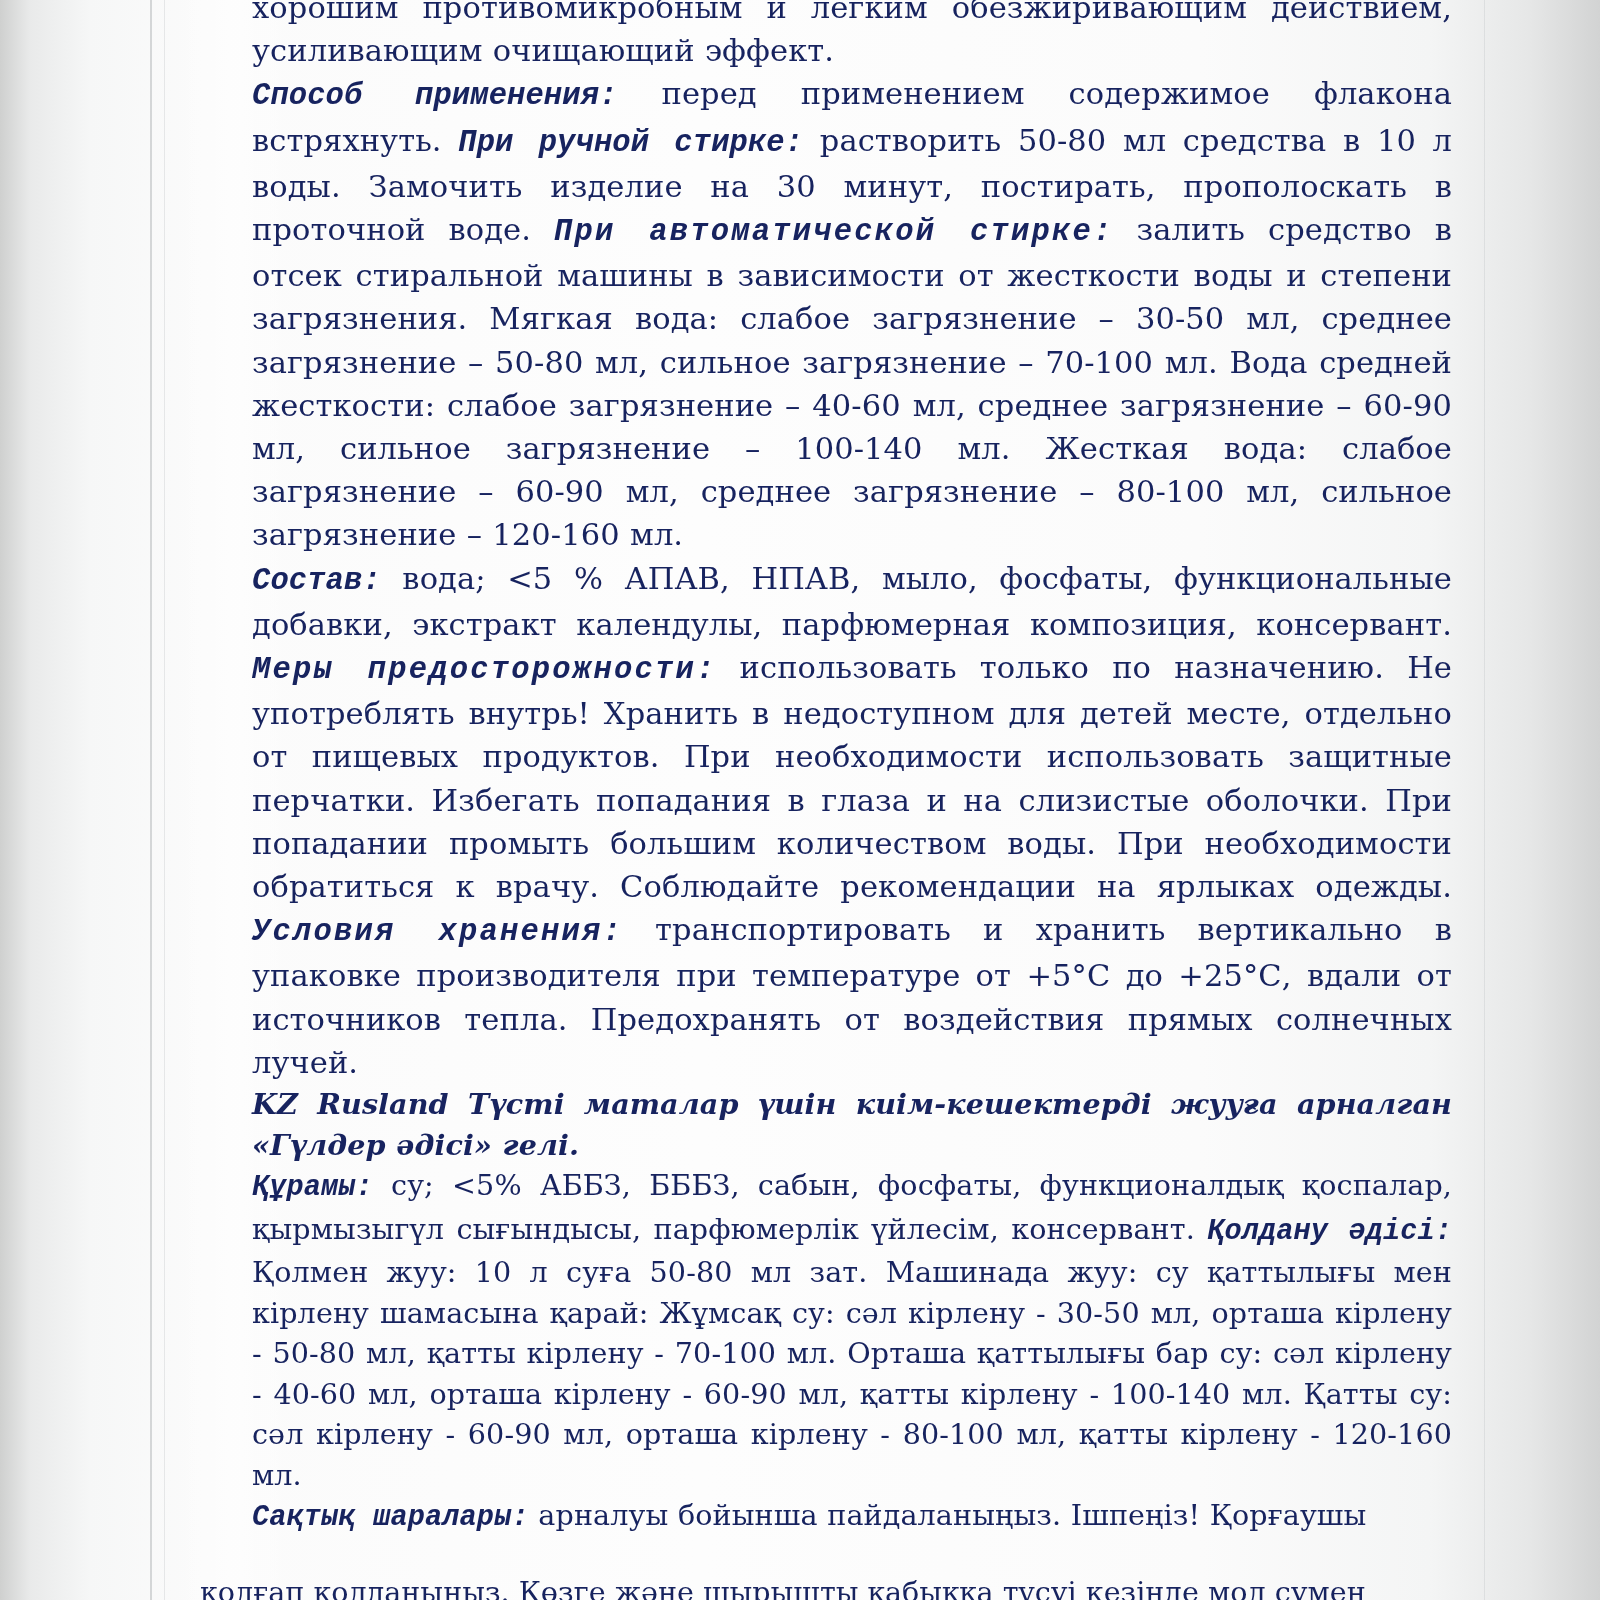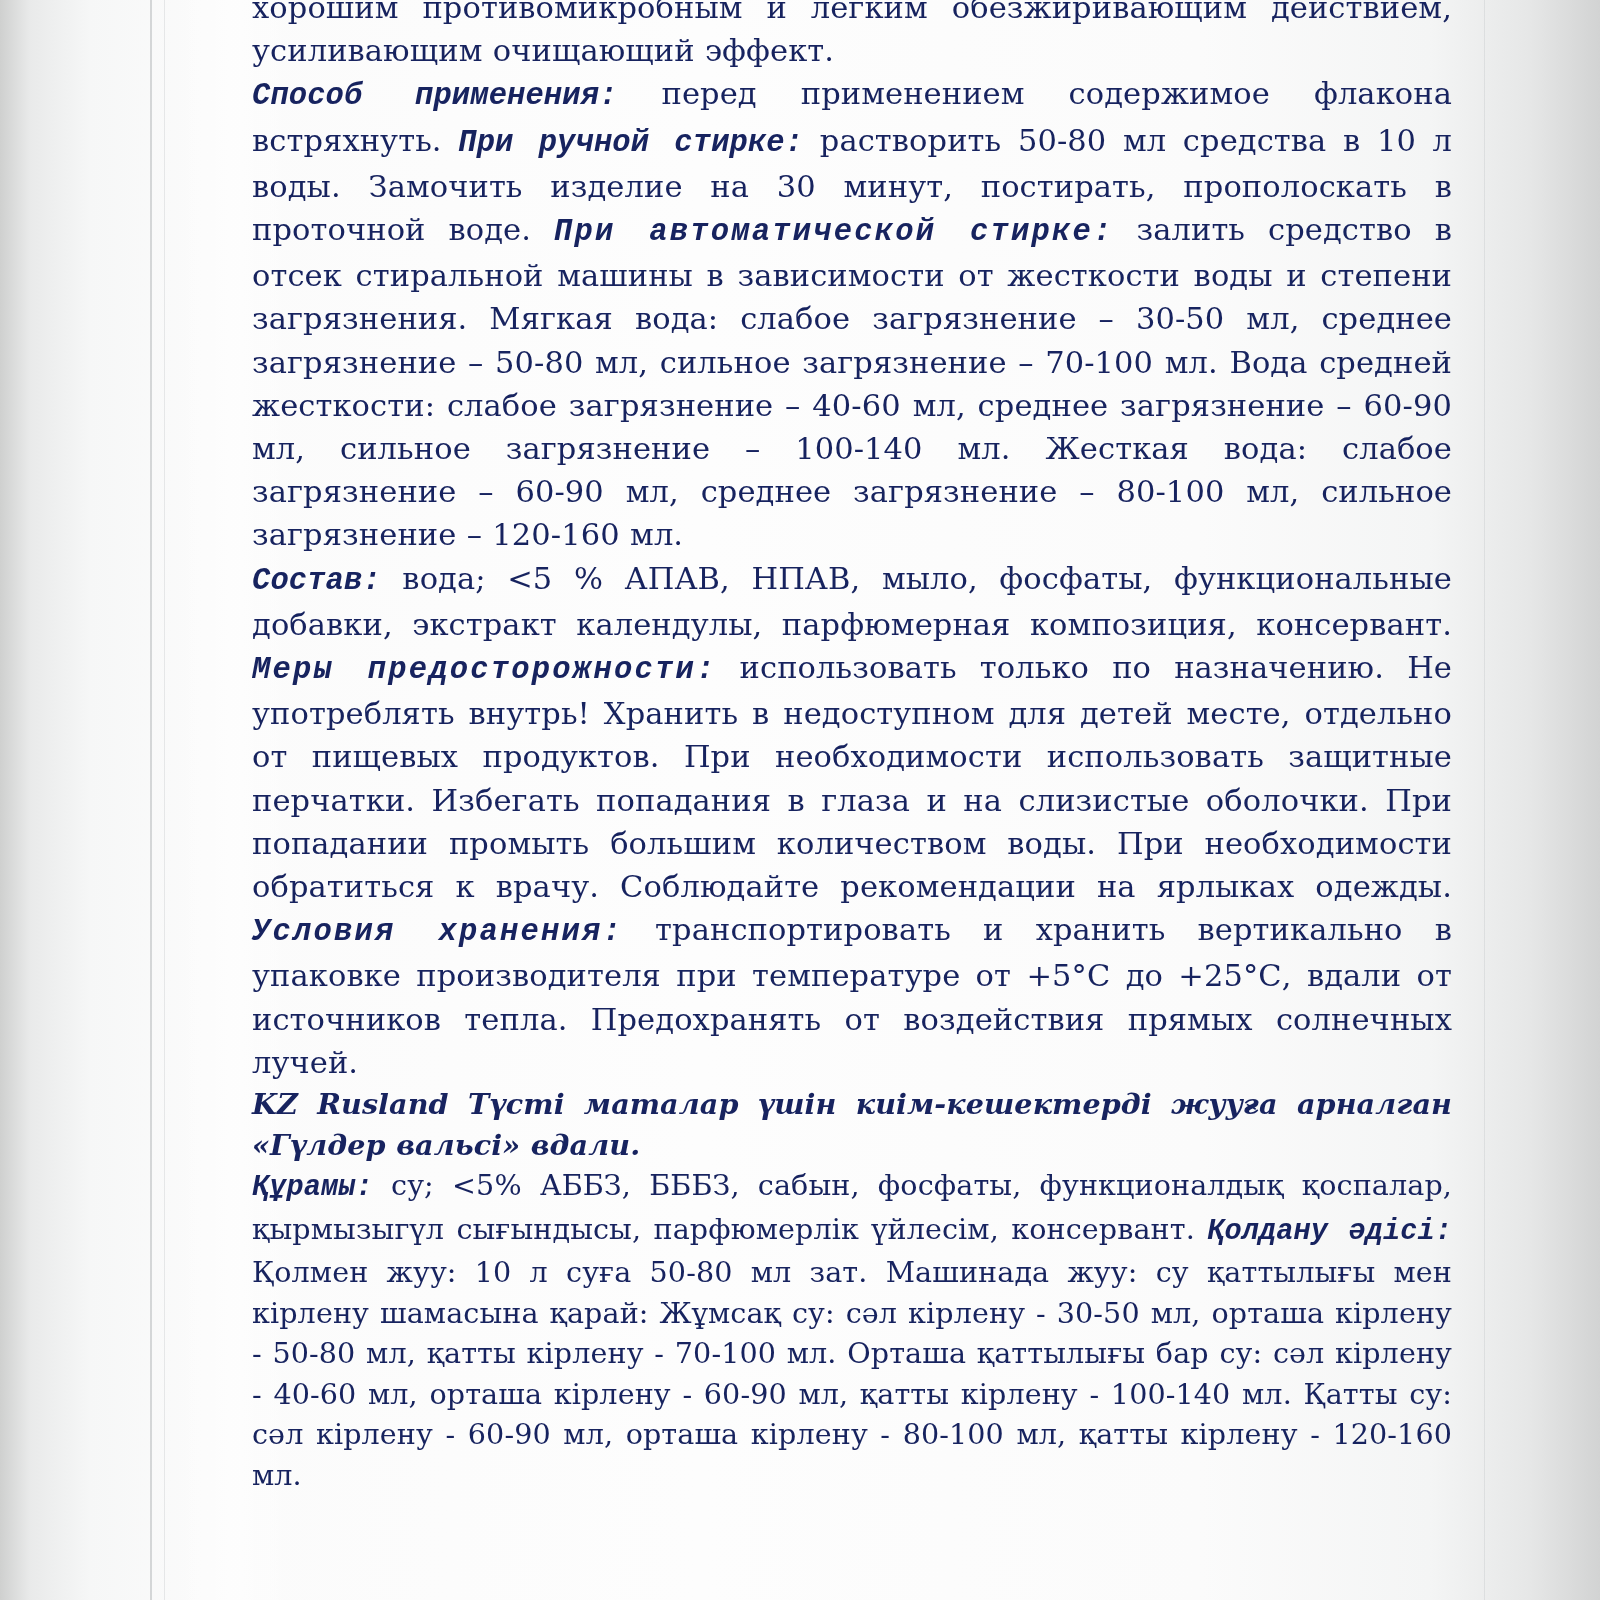"KZ Rusland Түсті маталар үшін" span.kz-title { text: вальсі» вдали -> әдісі» гелі }
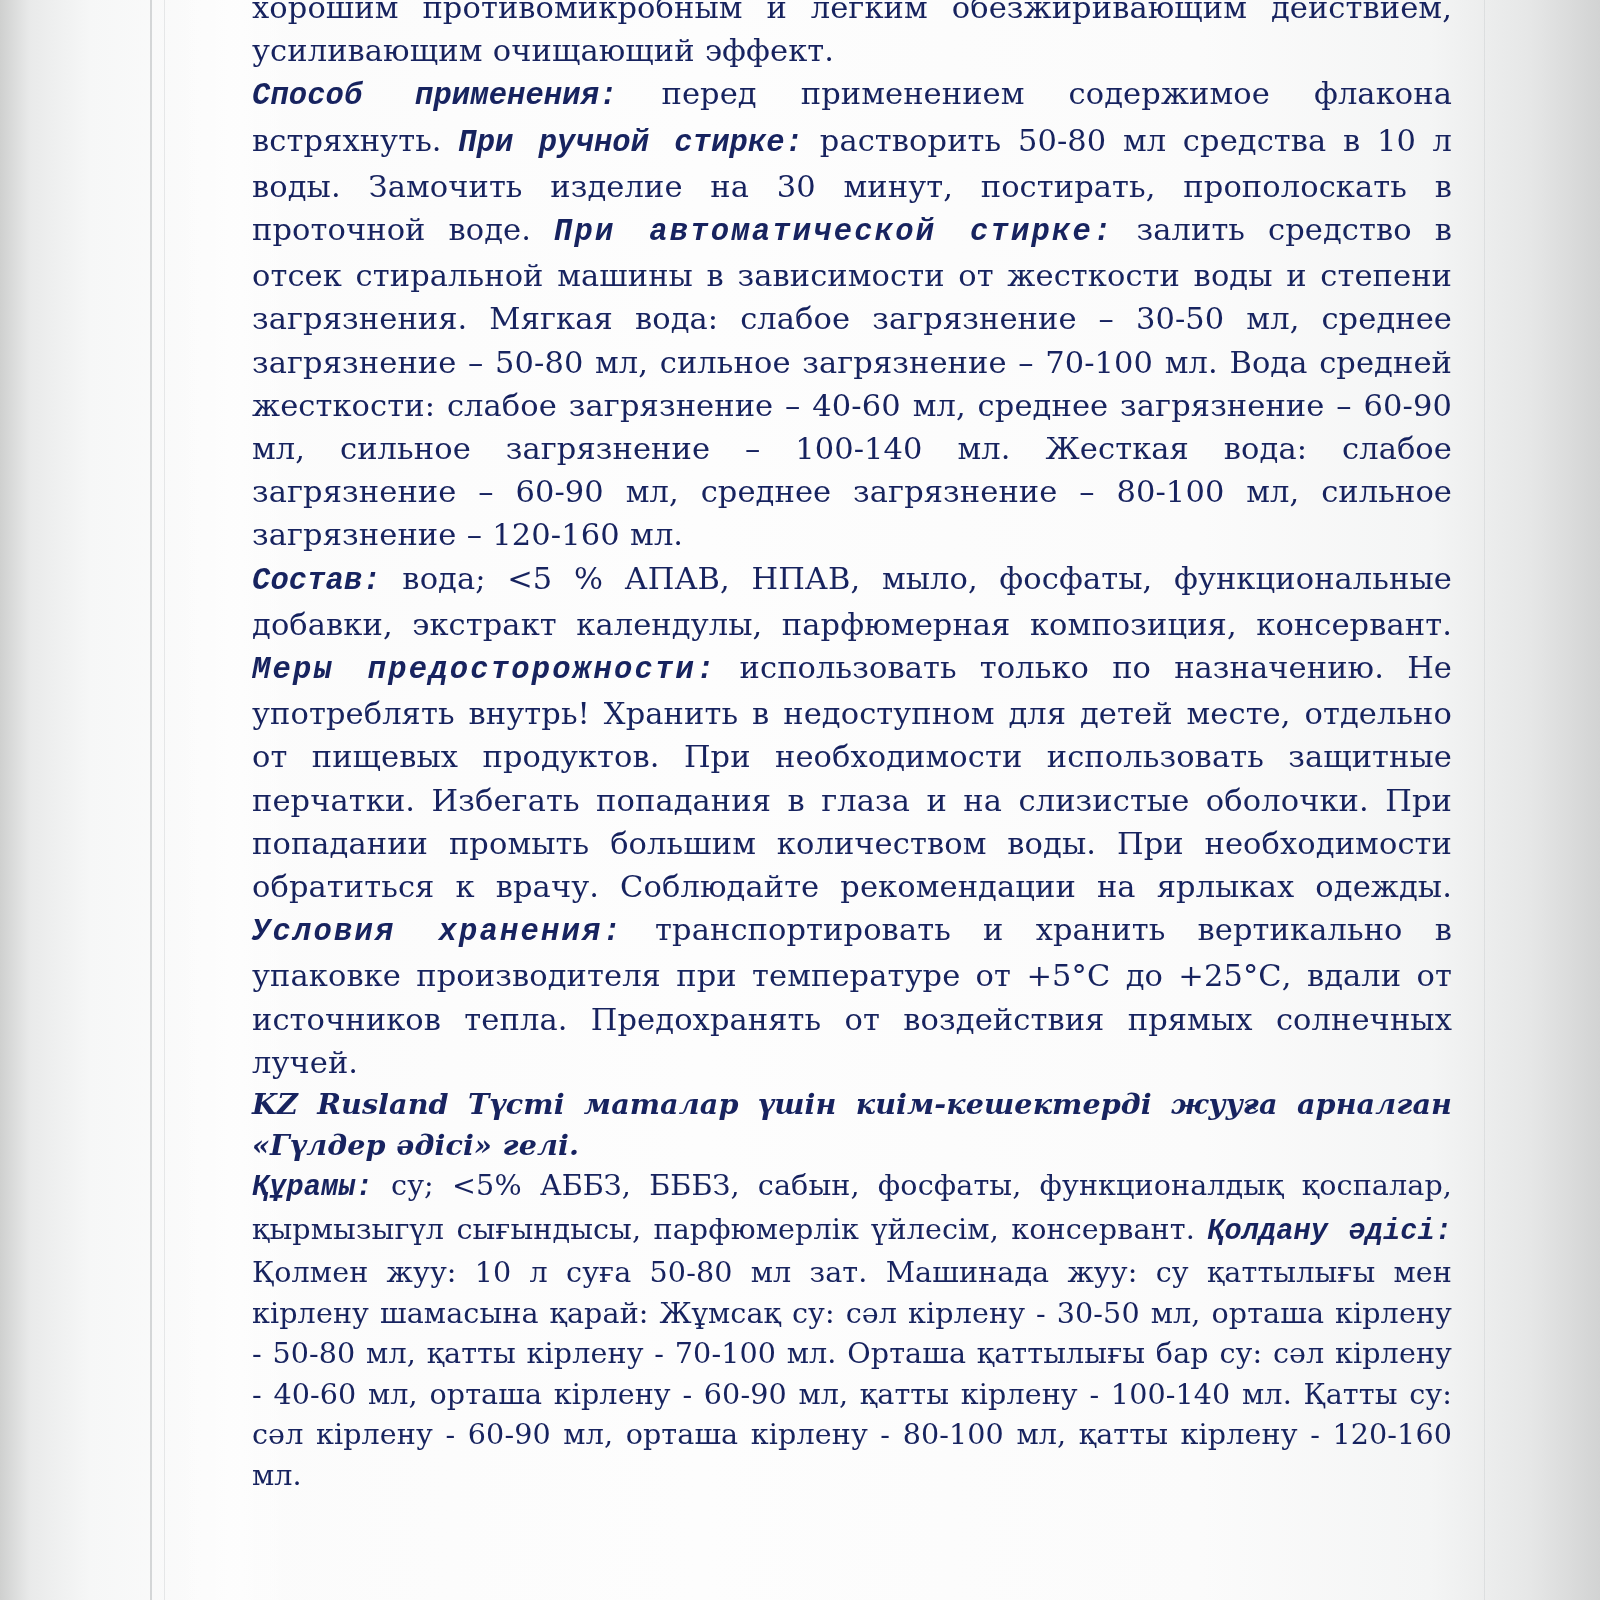"Сақтық шаралары: арналуы бойынша" p.para { html: none -> <p><span>Сақтық шаралары:</span><span> арналуы бойынша пайдаланыңыз. Ішпеңіз! Қорғаушы</span></p> }
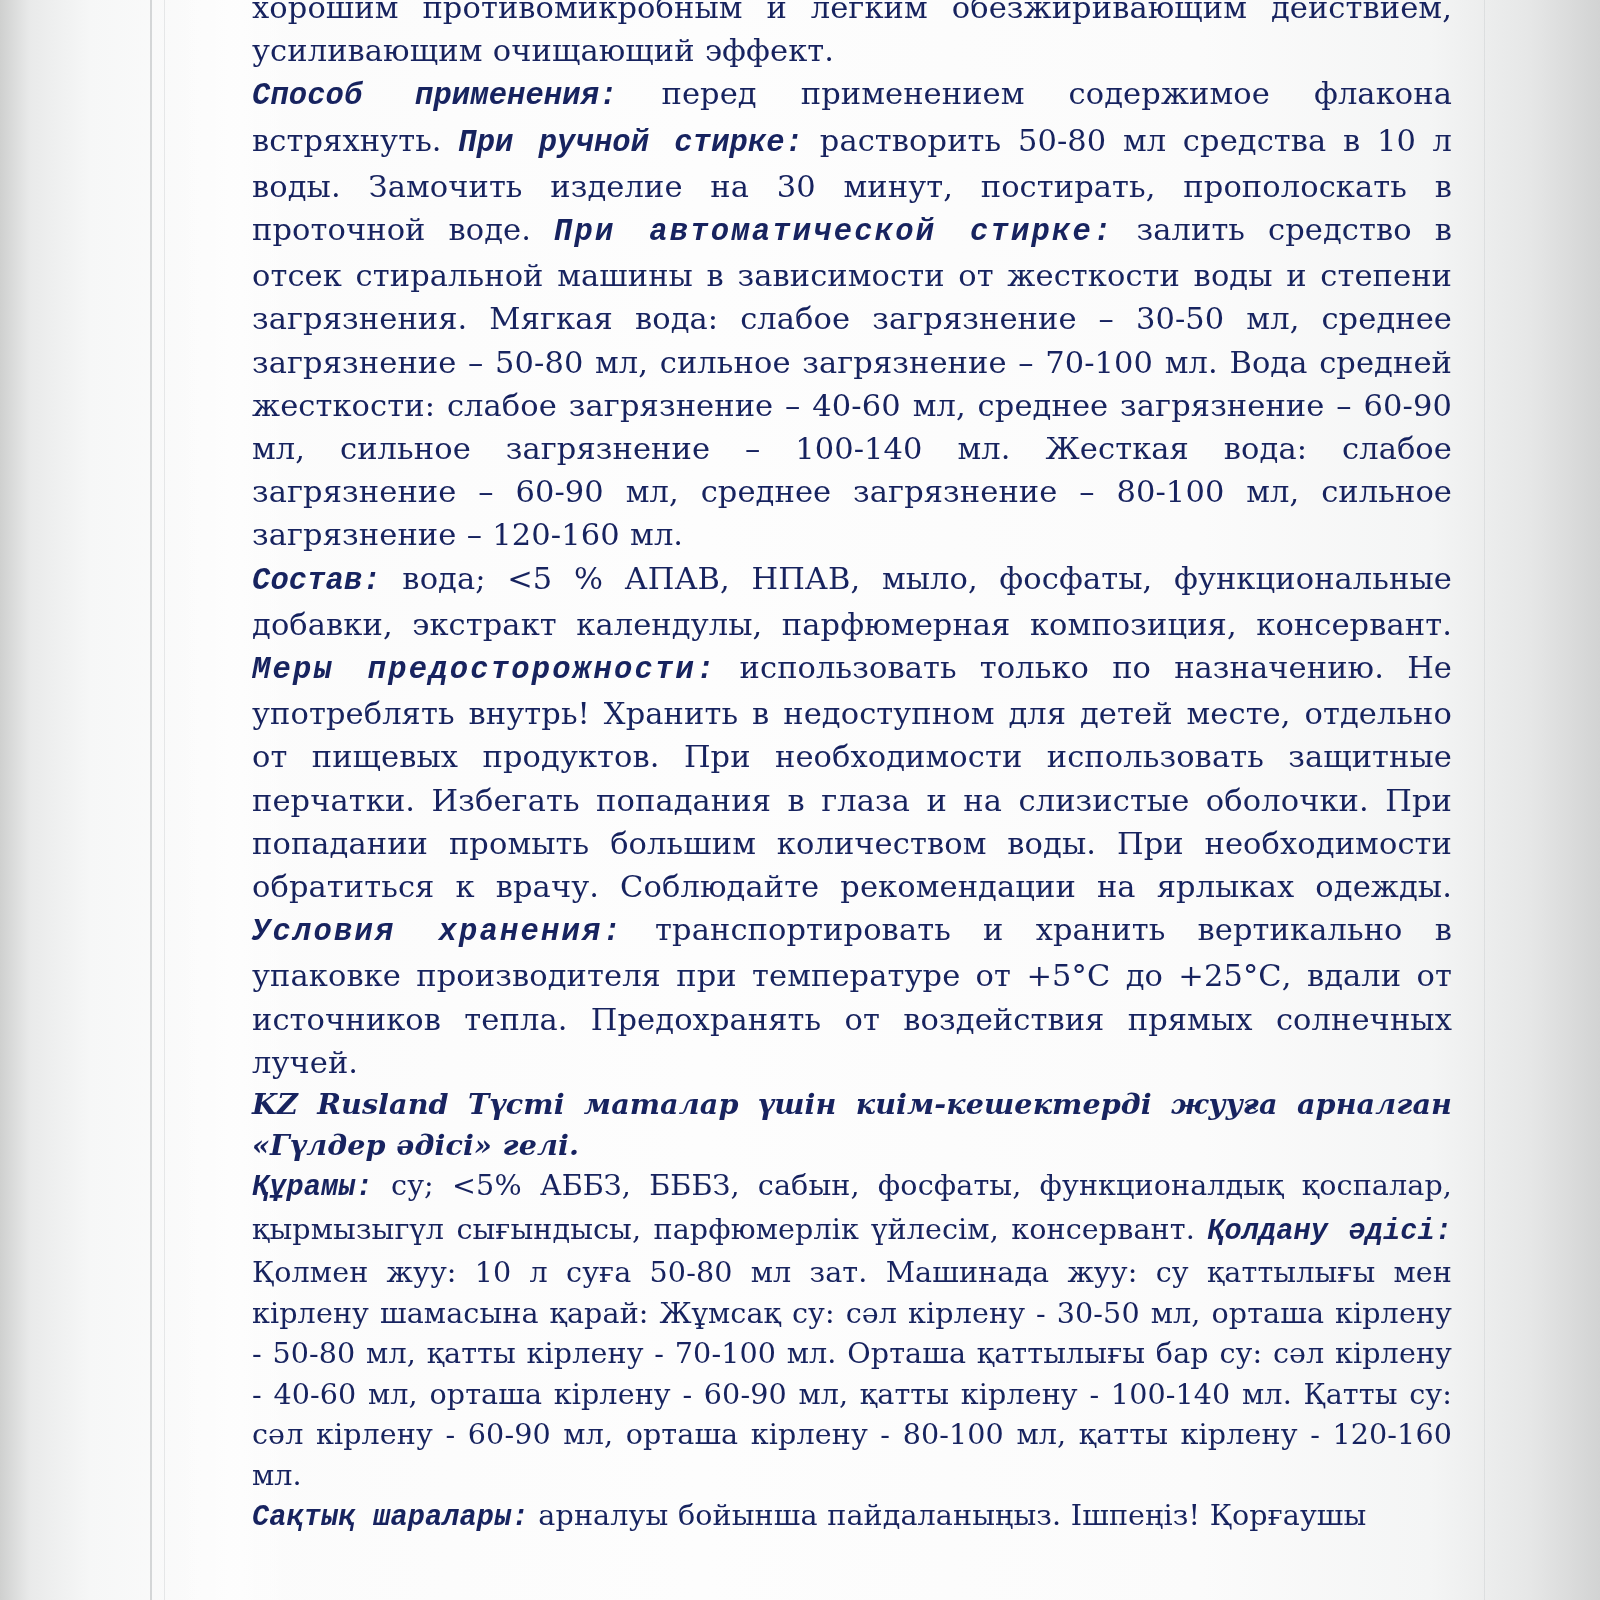"колғап колданыныз. Көзге және шырышты" div { html: none -> <div>колғап колданыныз. Көзге және шырышты қабыққа түсуі кезінде мол сумен</div> }
